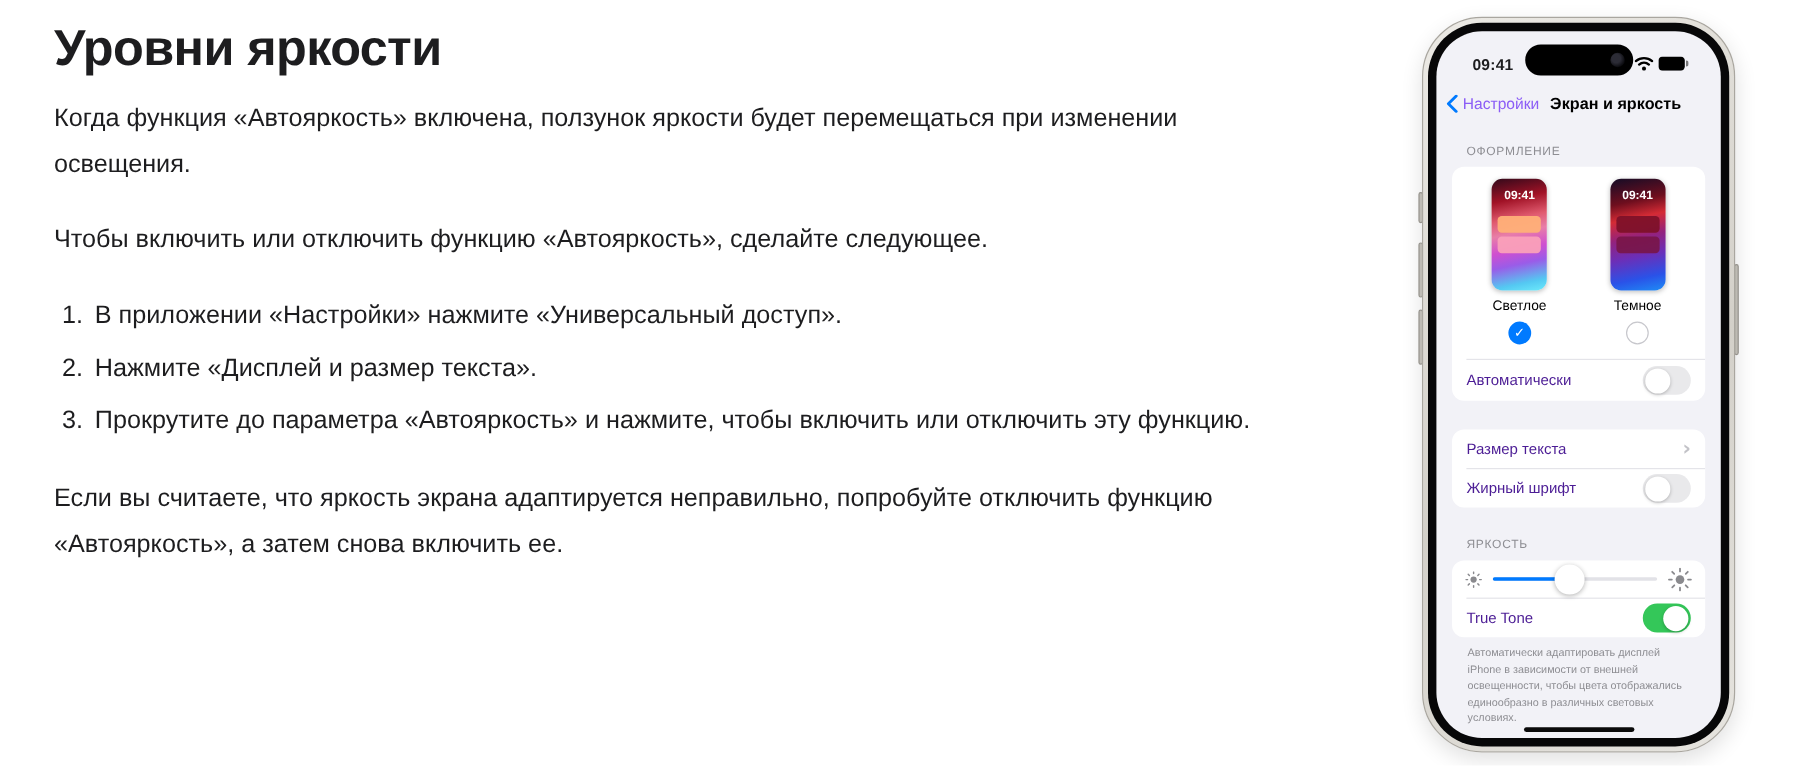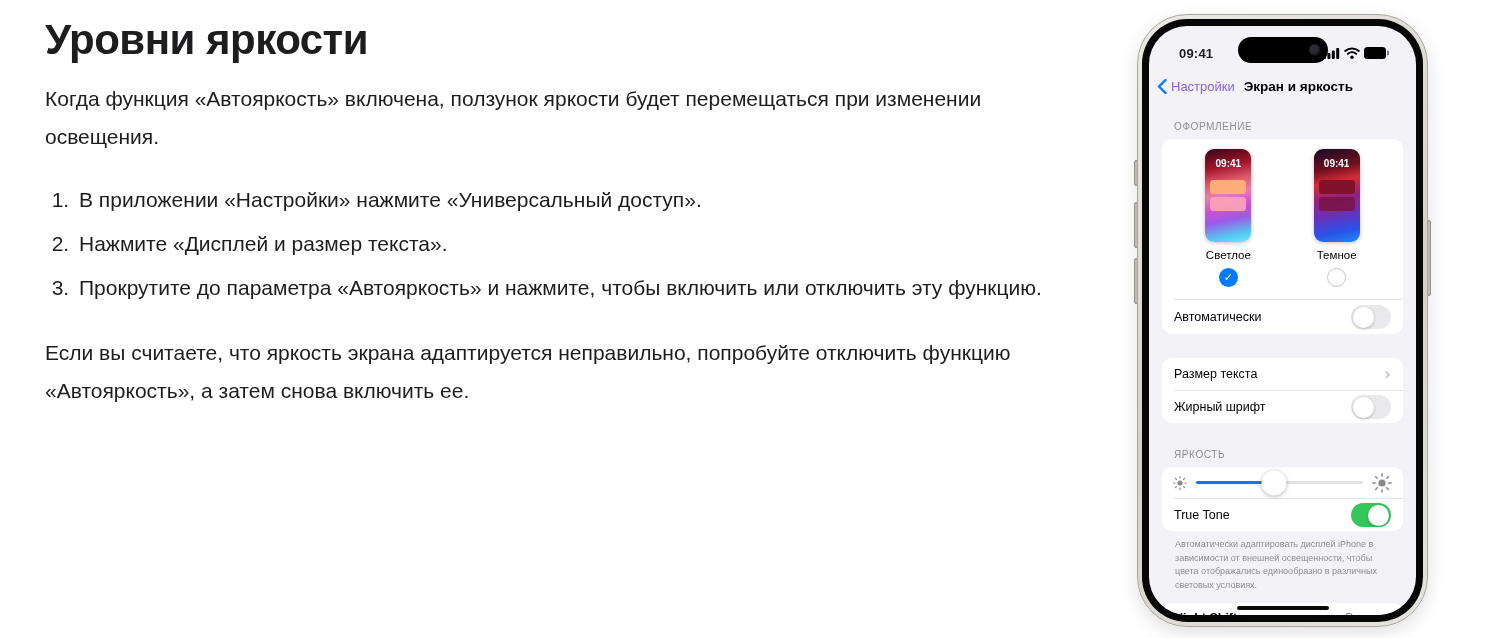"09:41" .phone-wrap { left: 1137px -> 1185px; width: 291px -> 261px }
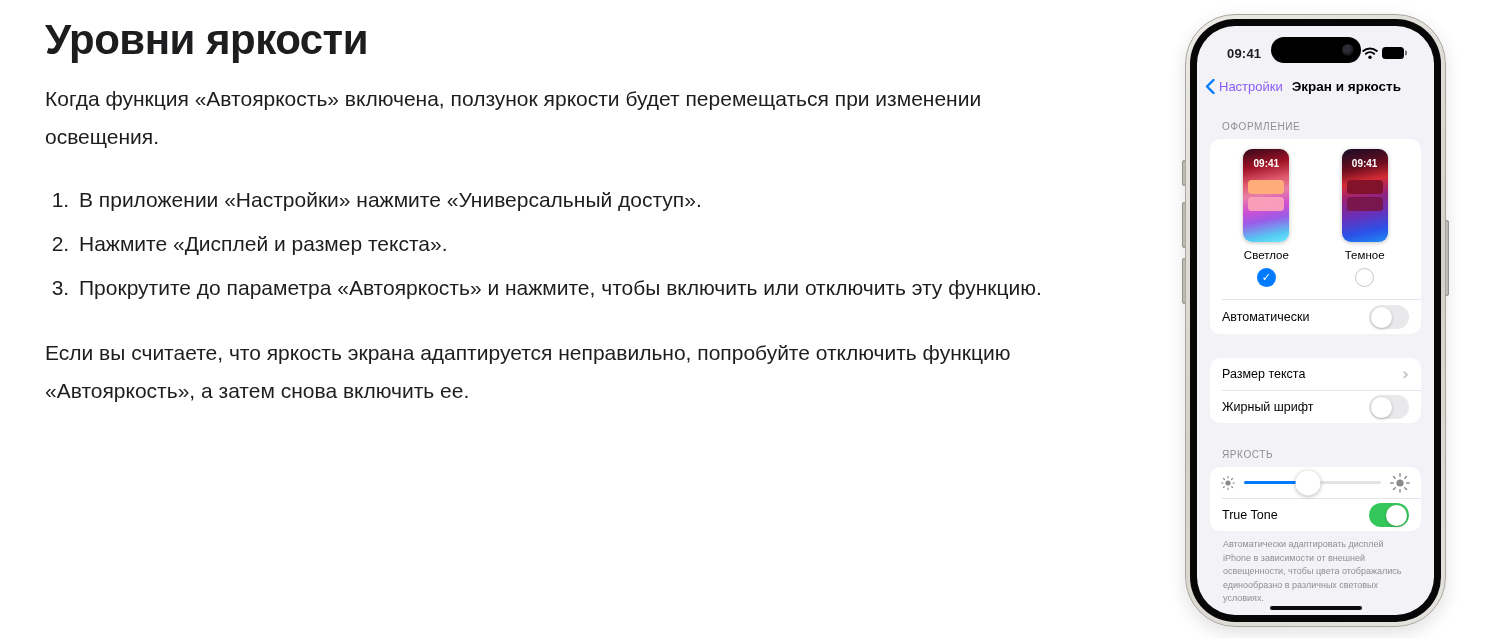"Чтобы включить или отключить функцию" p { html: none -> <p>Чтобы включить или отключить функцию «Автояркость», сделайте следующее.</p> }
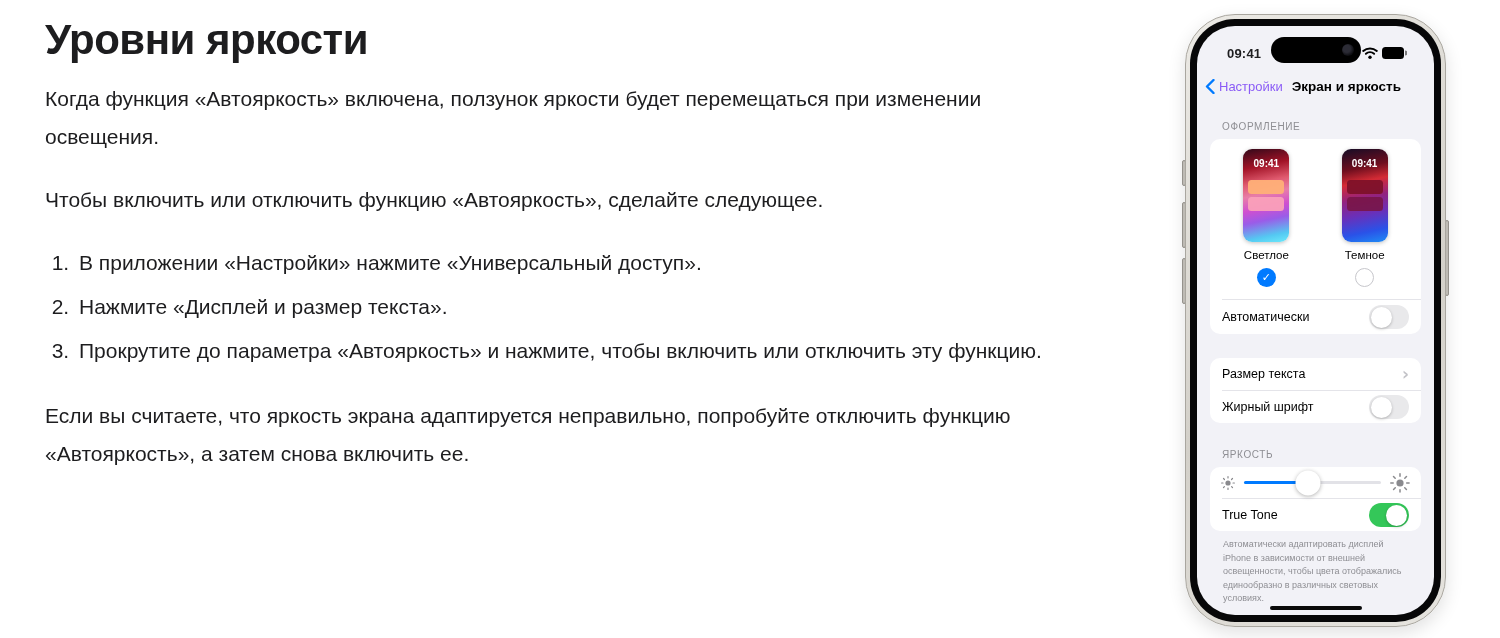"Автоматически" .row-label { color: #000000 -> #4c1d95 }
